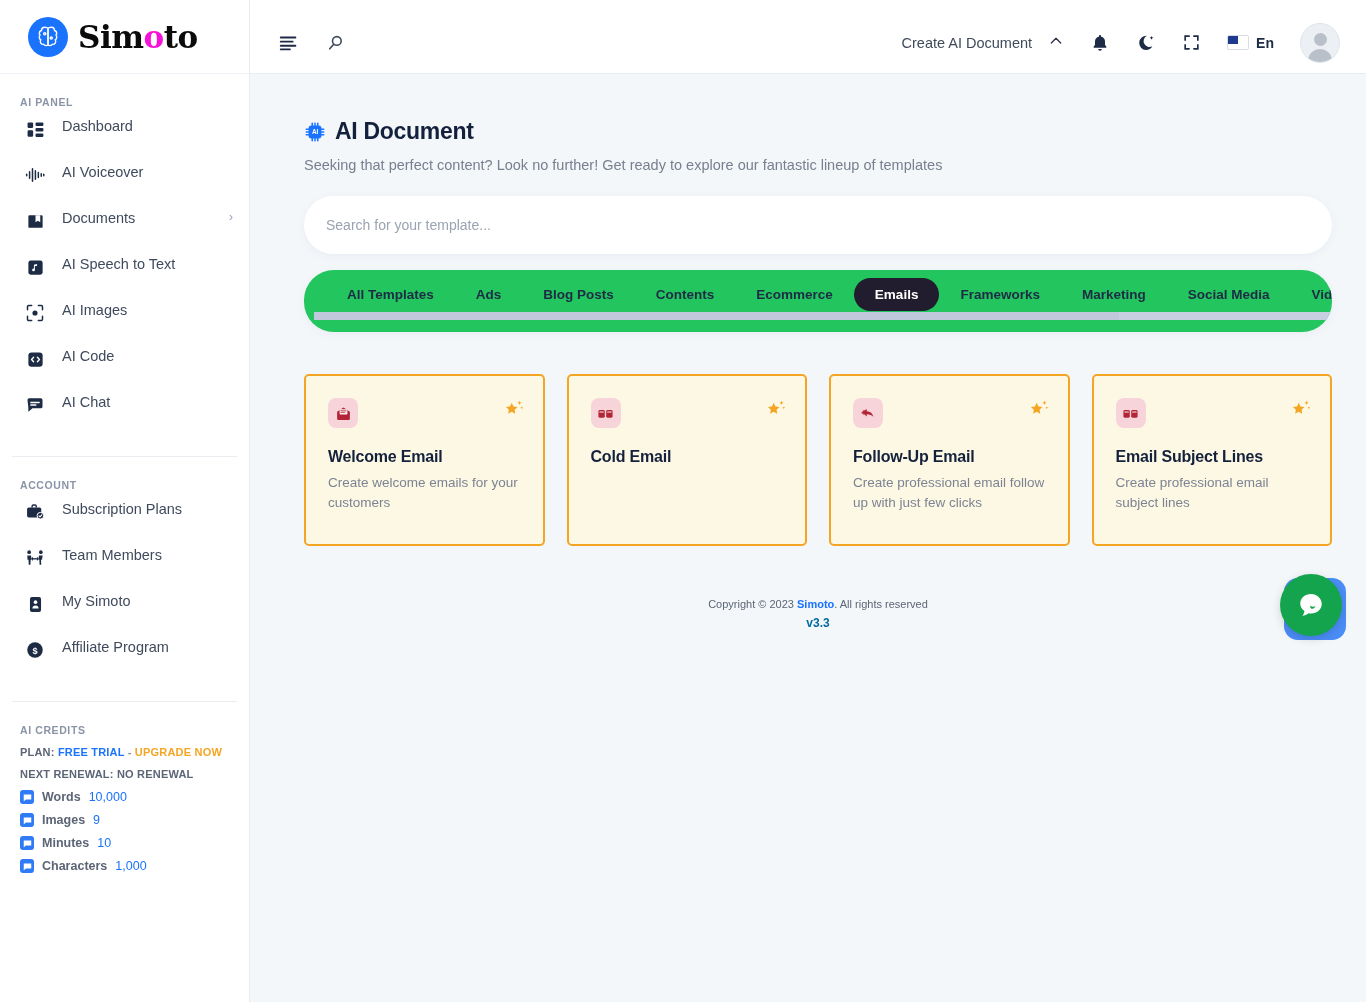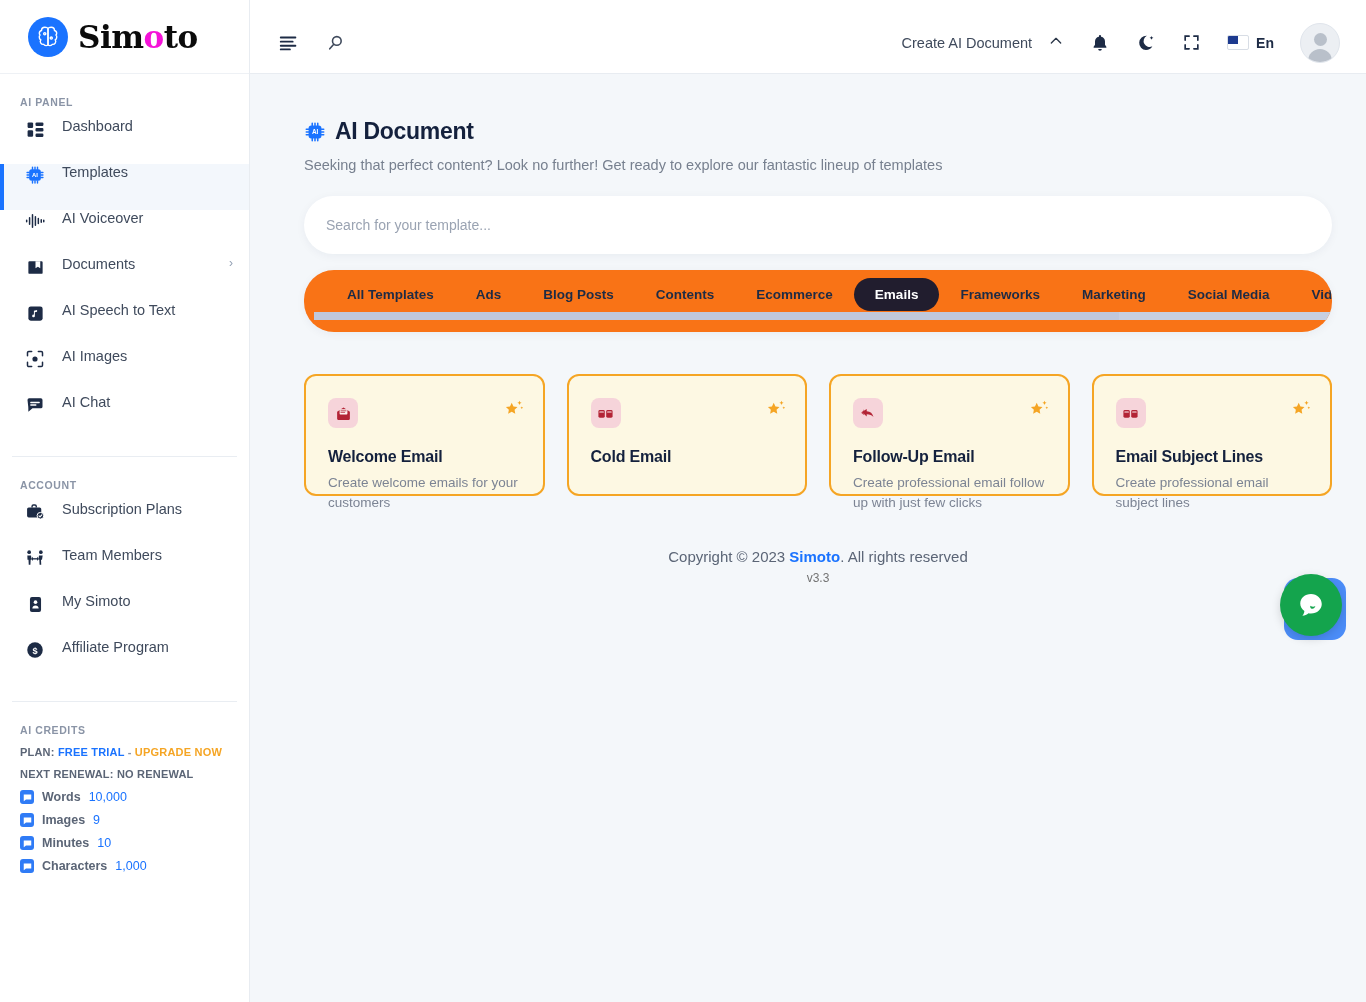"Templates" div.nav-item { html: <div> <span> <svg> <rect></rect> <g> <path></path> </g> <text>AI</text> </svg> </span> <span>Templates</span> </div> -> none }
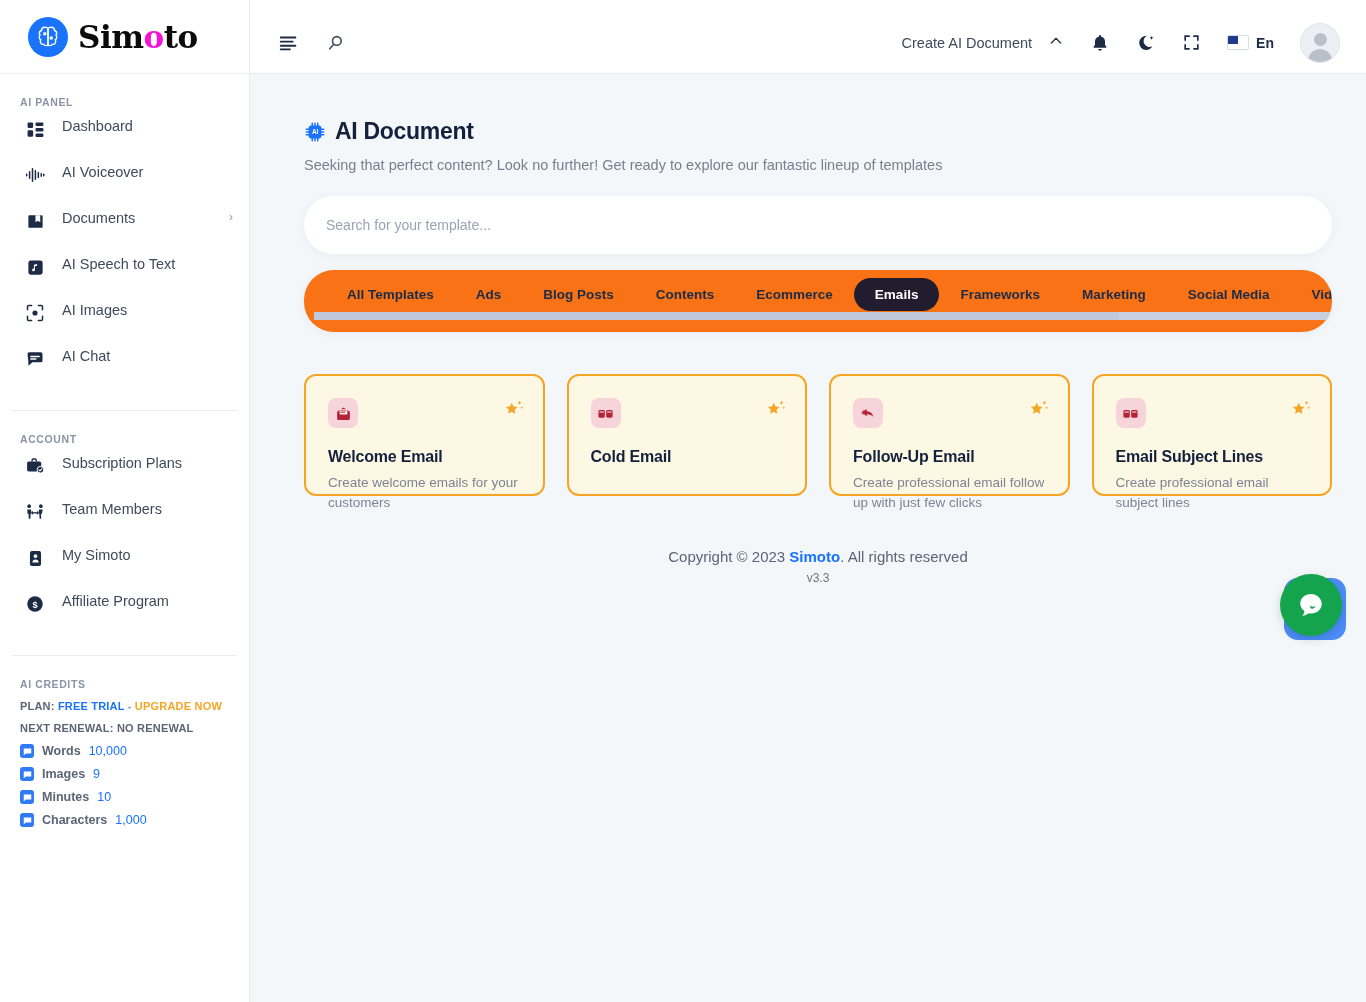"All Templates" .tabs-card { background: #f97316 -> #22c55e }
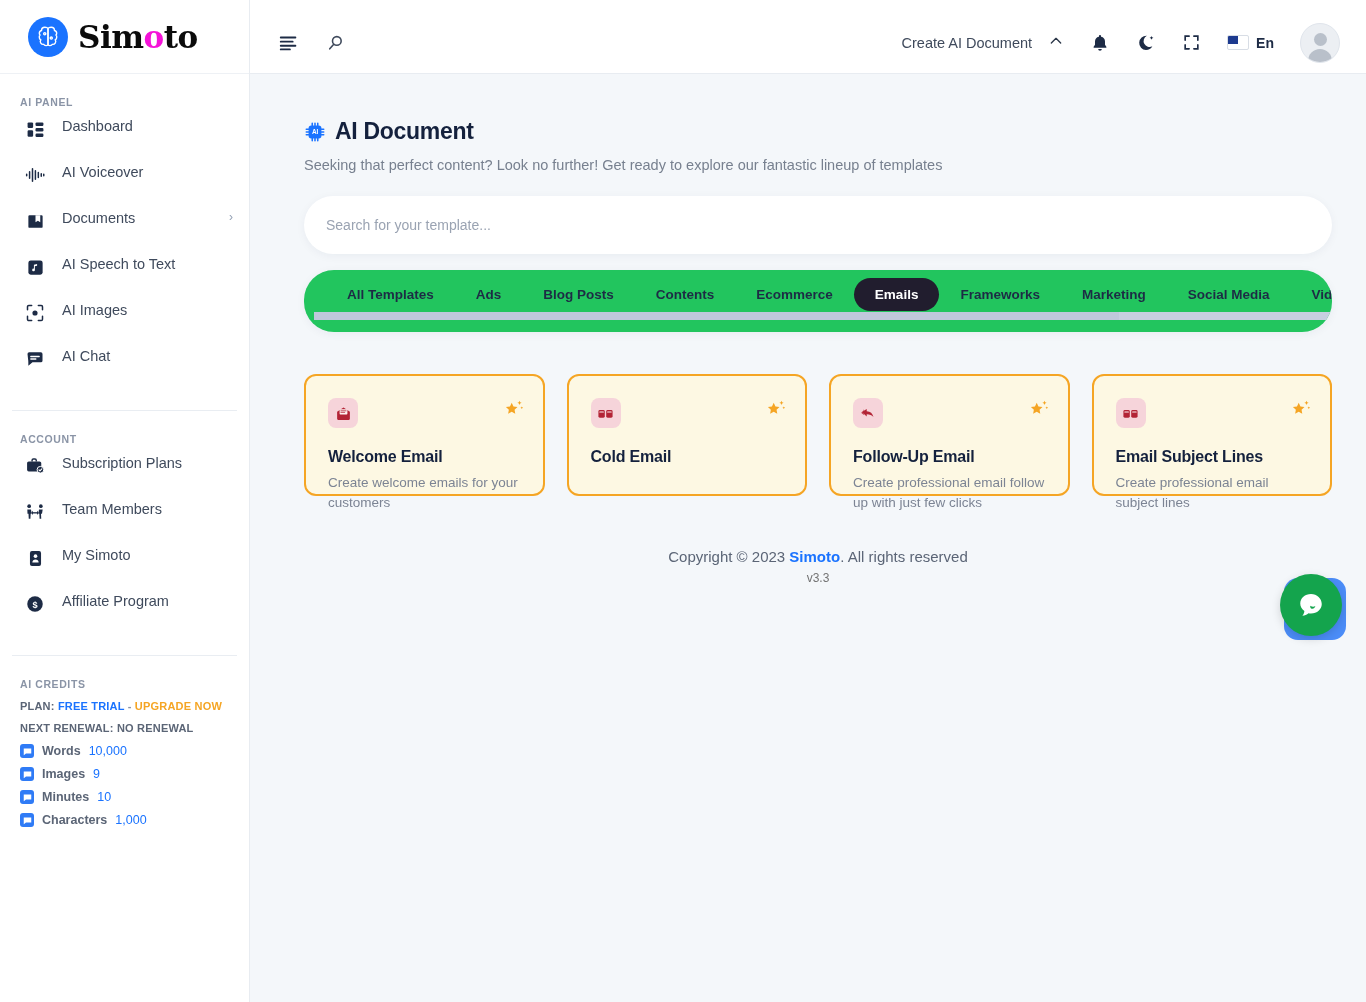"AI Code" div.nav-item { html: none -> <div> <span> <svg> <rect></rect> <path></path> </svg> </span> <span>AI Code</span> </div> }
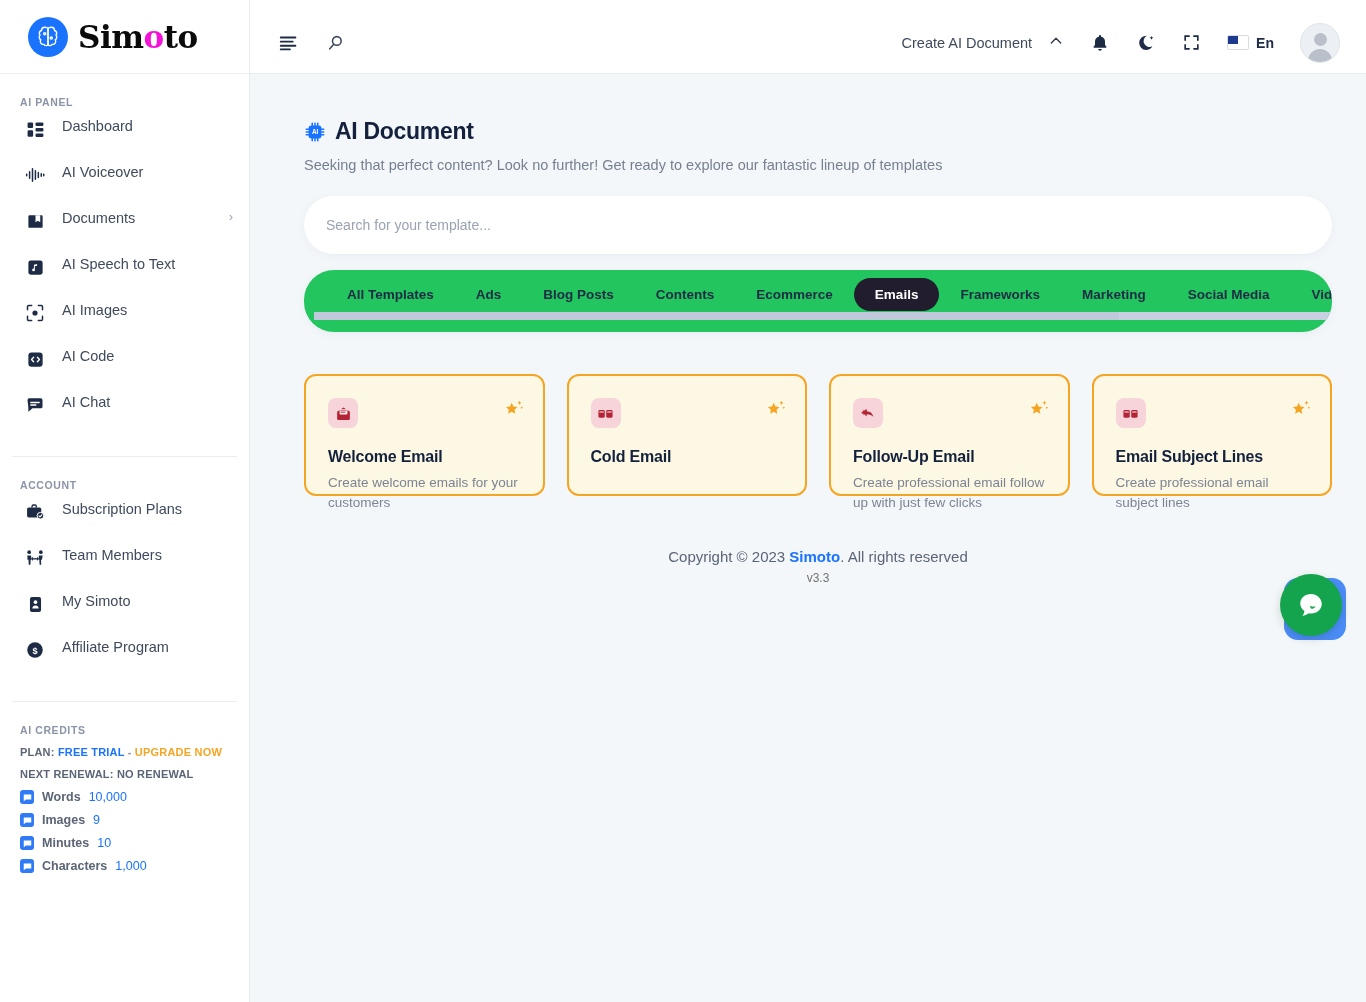"Welcome Email" .tcard { border-radius: 12px -> 5px; height: 122px -> 172px }
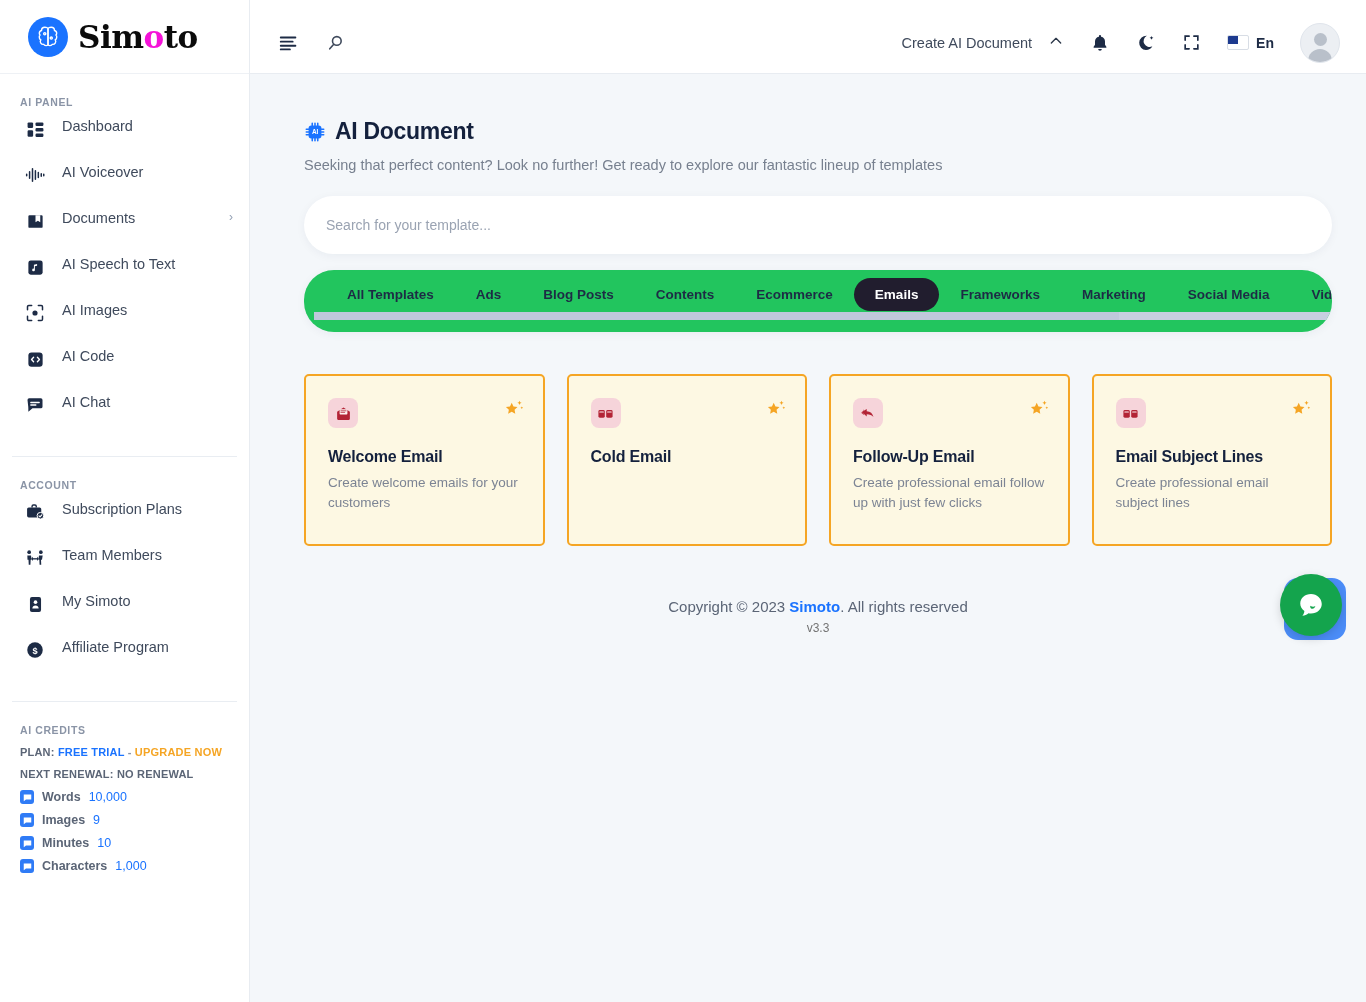"Copyright © 2023 Simoto. All" .footer-line { font-size: 15px -> 11px }
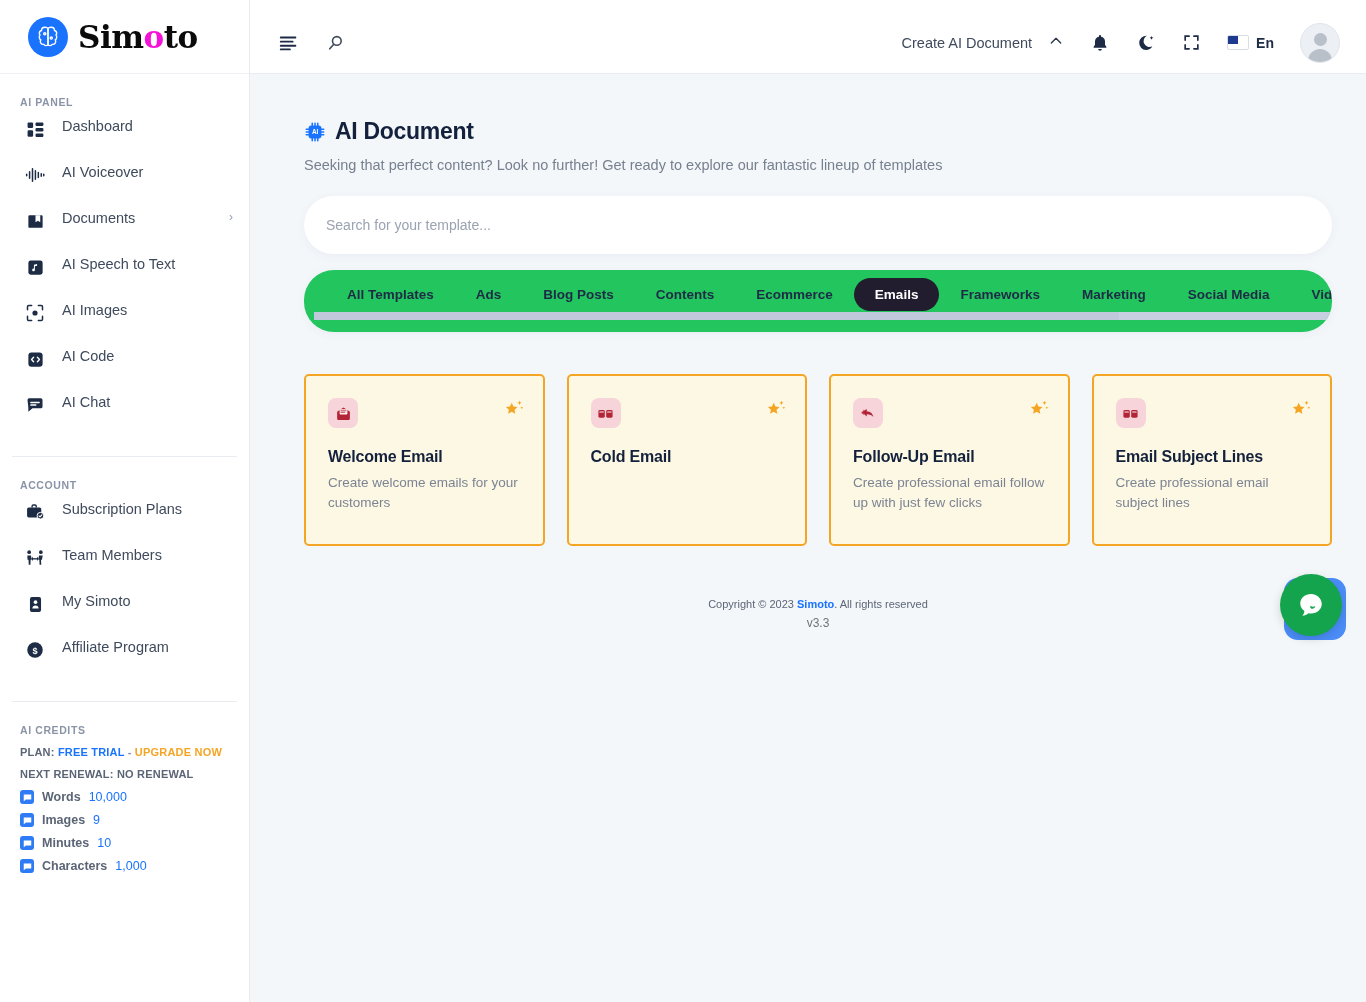"v3.3" .footer-ver { color: #737373 -> #0369a1; font-weight: 400 -> 700 }
